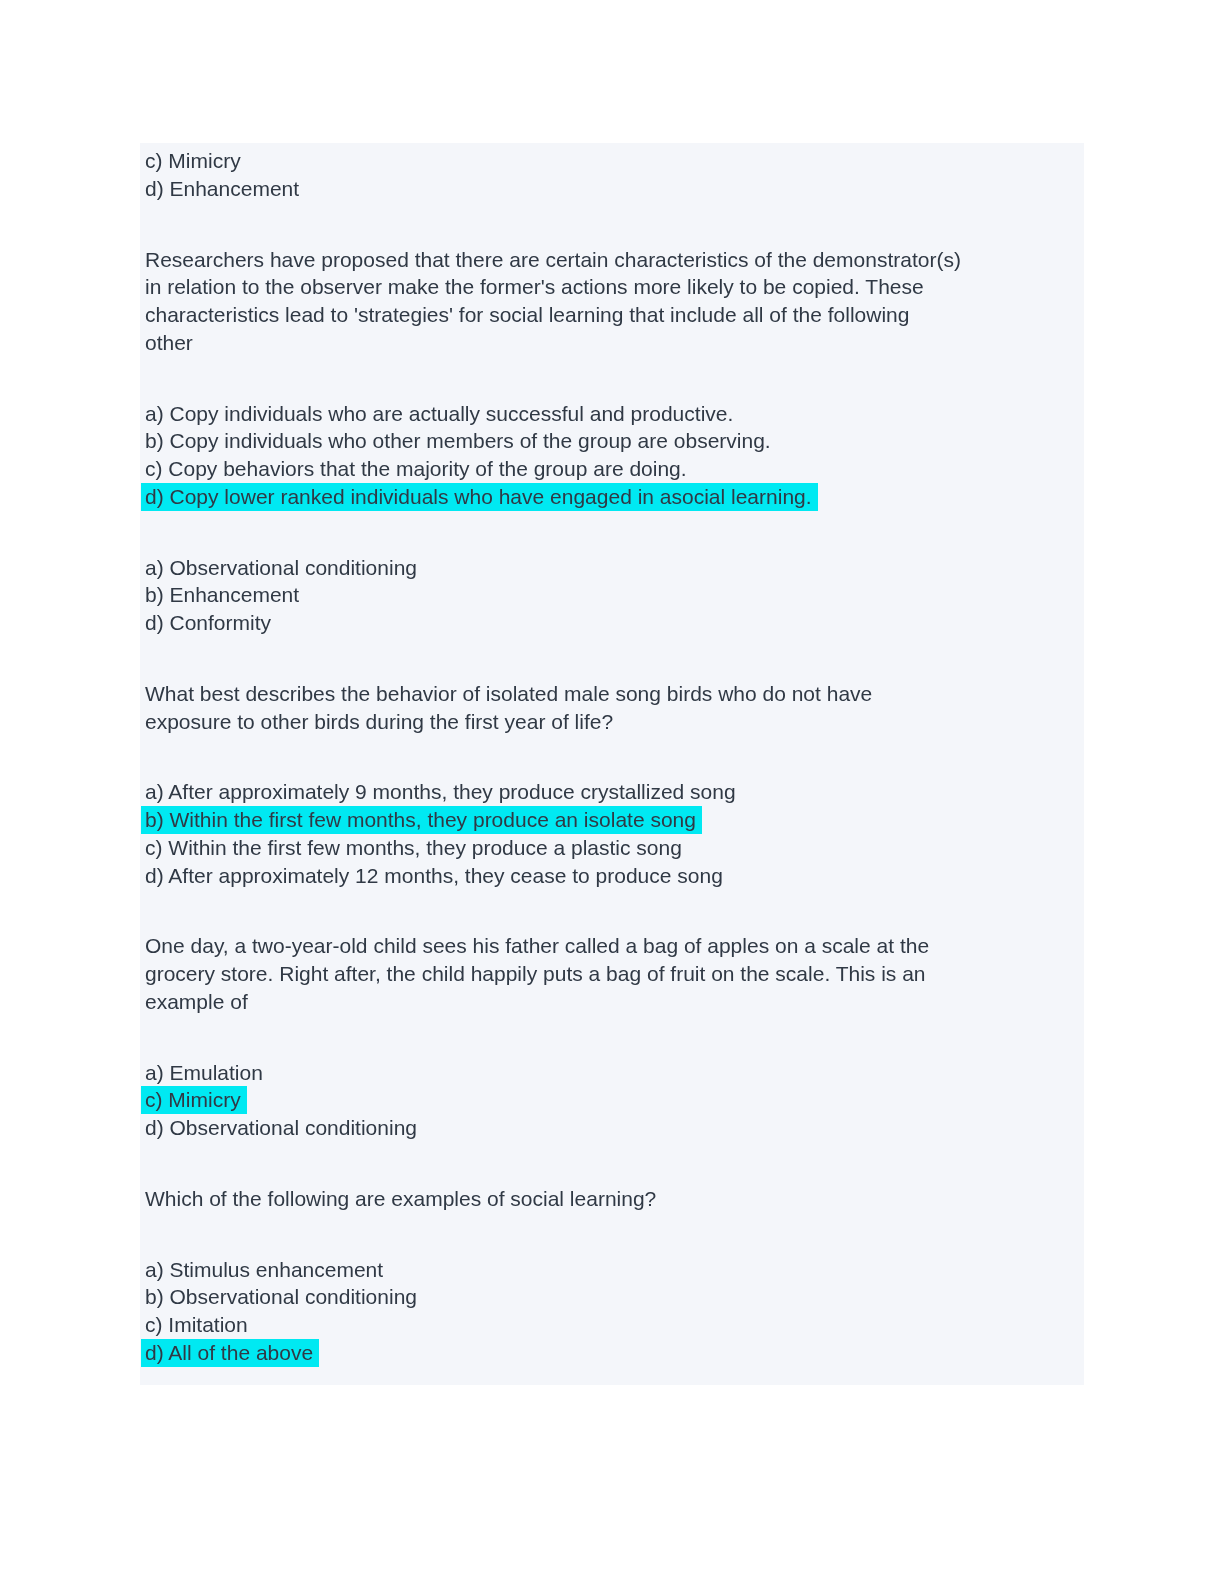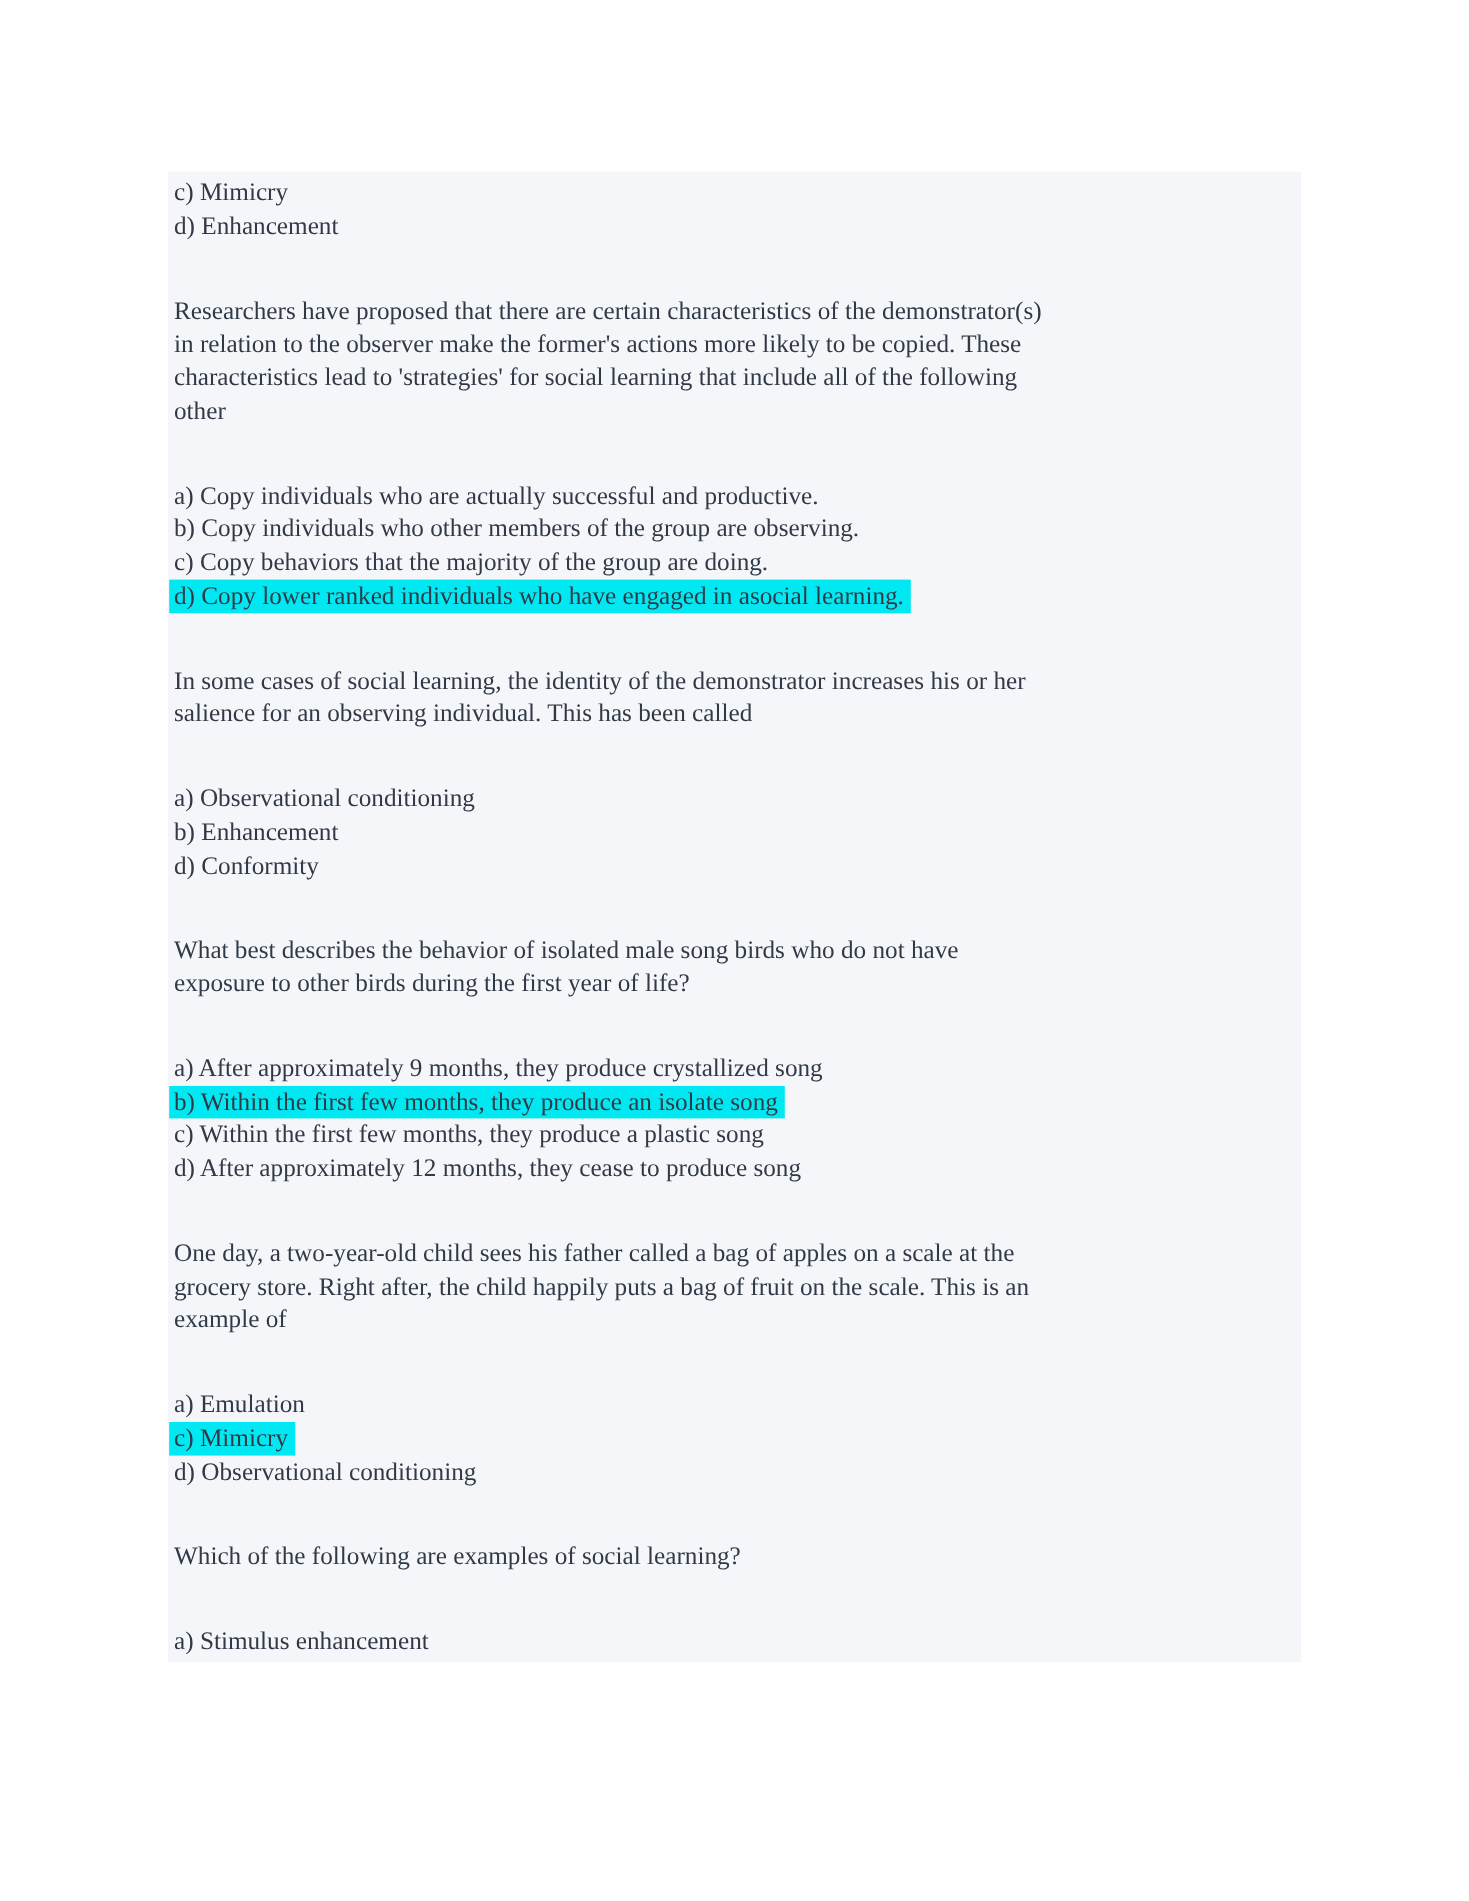"c) Mimicry" .content { font-family: Liberation Serif, serif -> none }
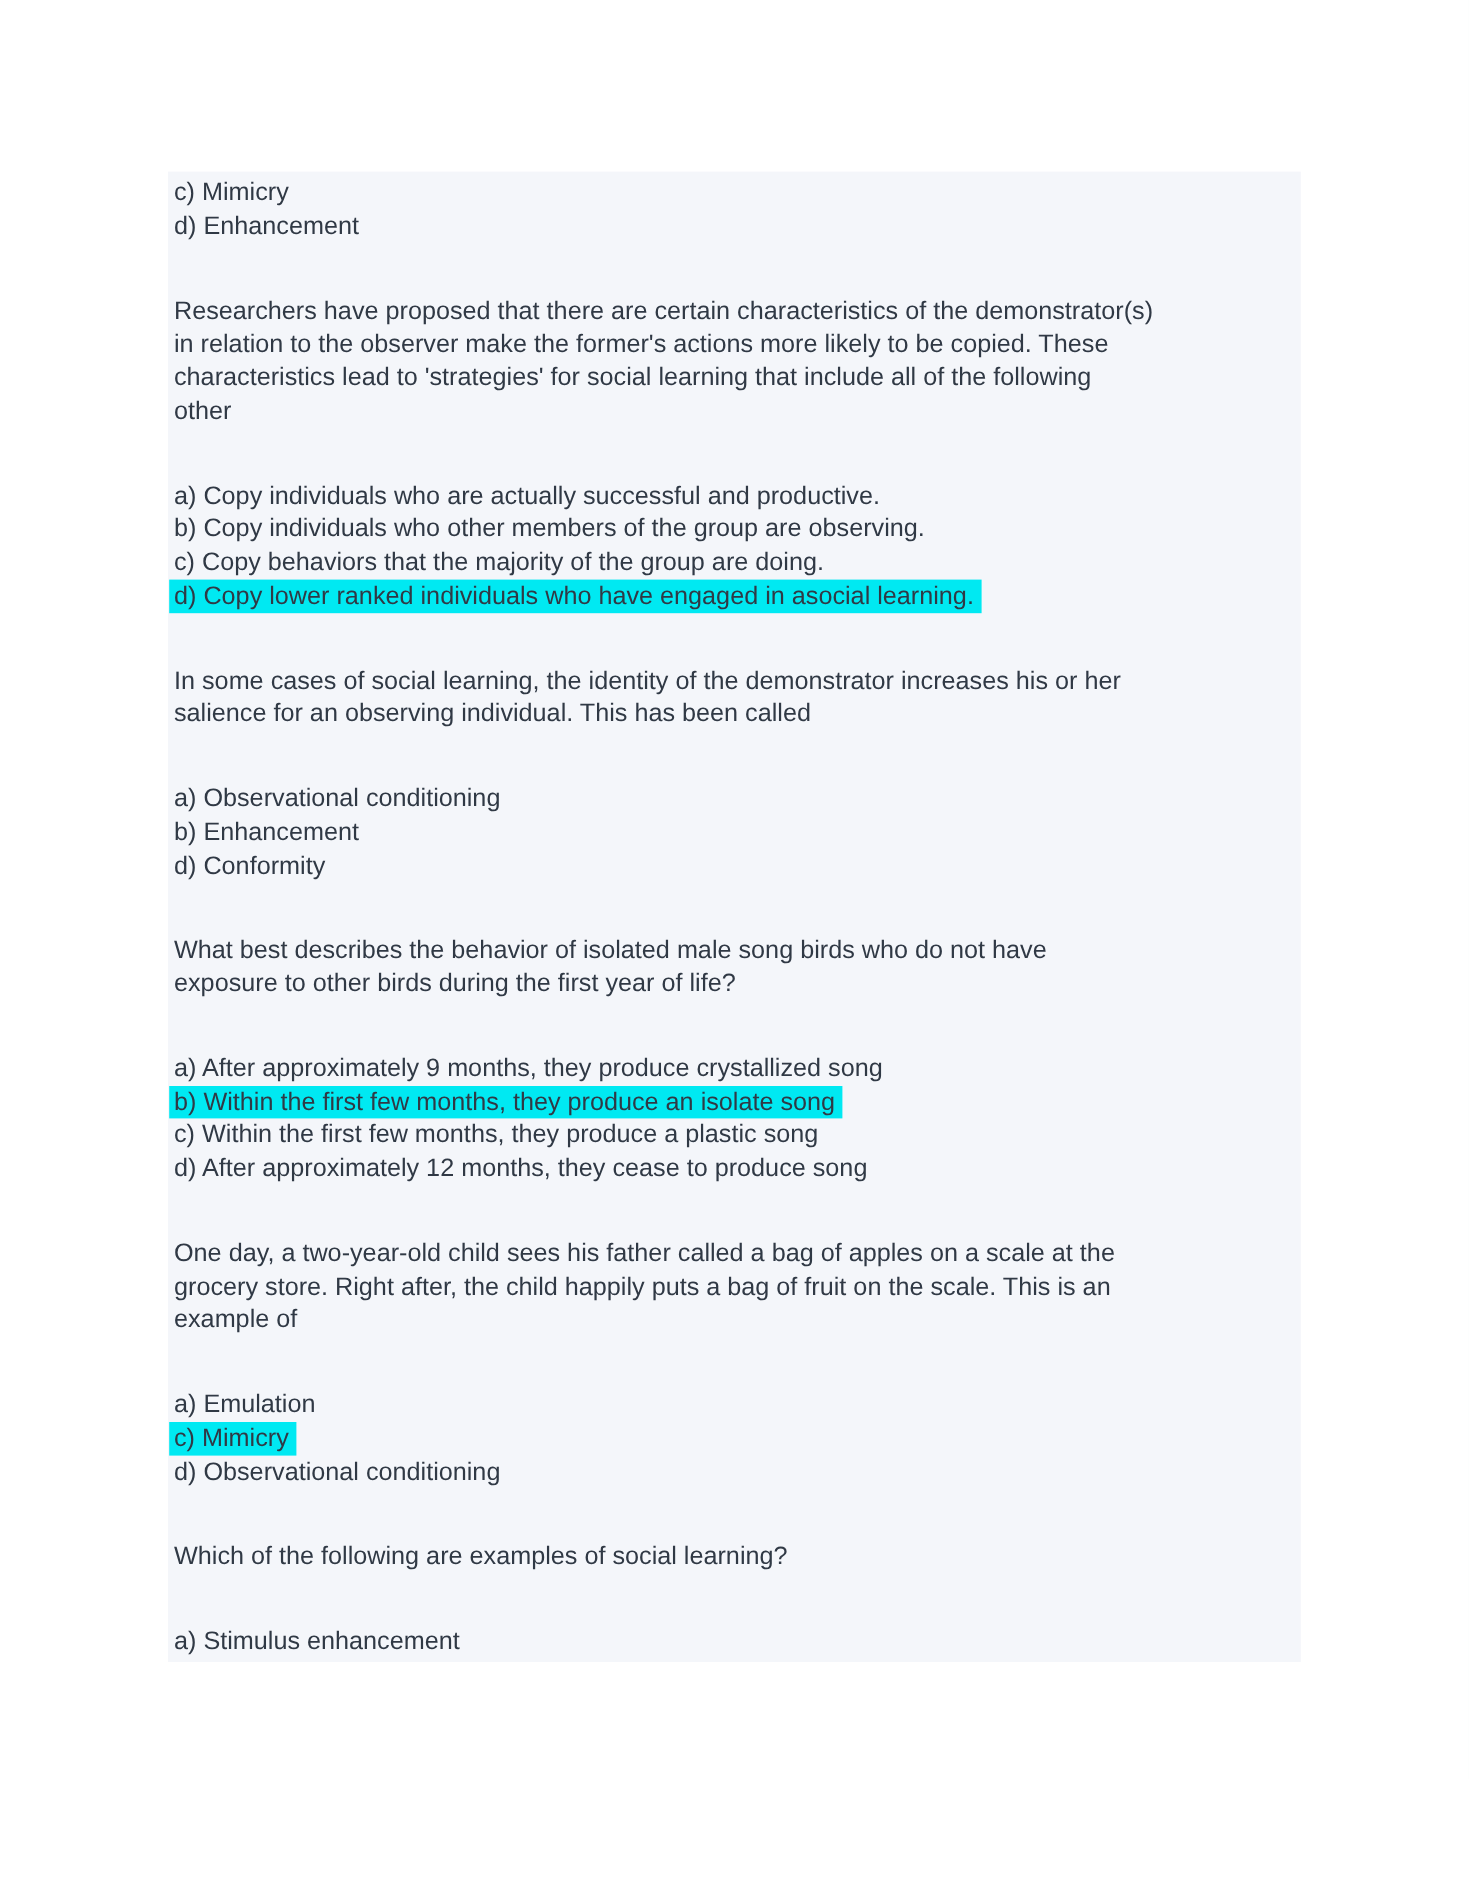"In some cases of social" div.block { html: <div> <div><span>In some cases of social learning, the identity of the demonstrator increases his or her</span></div> <div><span>salience for an observing individual. This has been called</span></div> </div> -> none }
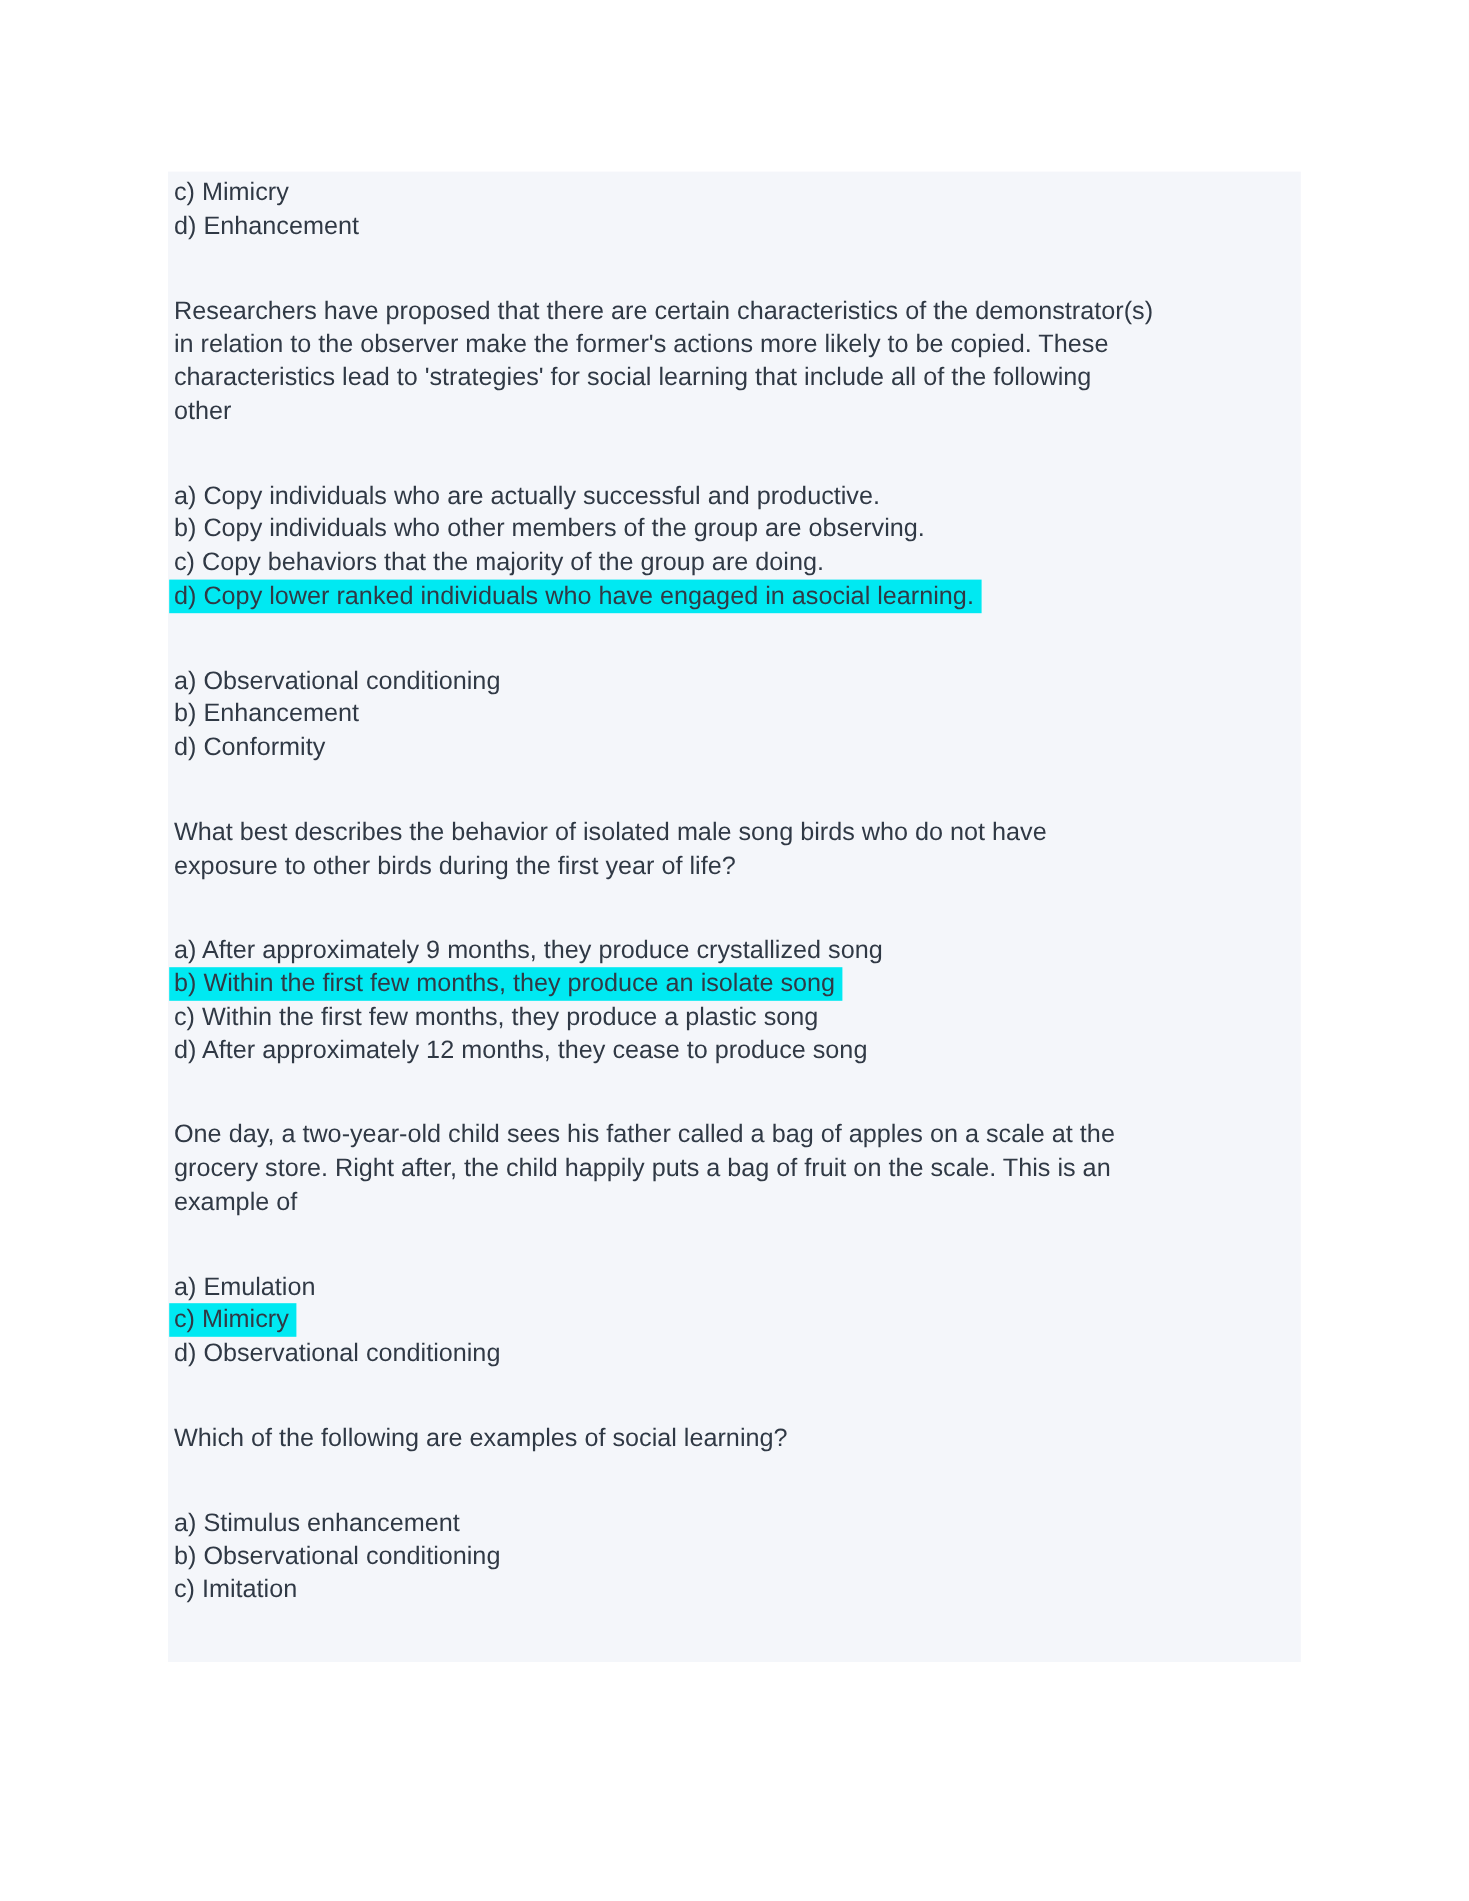"d) All of the above" div.line { html: none -> <div><span>d) All of the above</span></div> }
